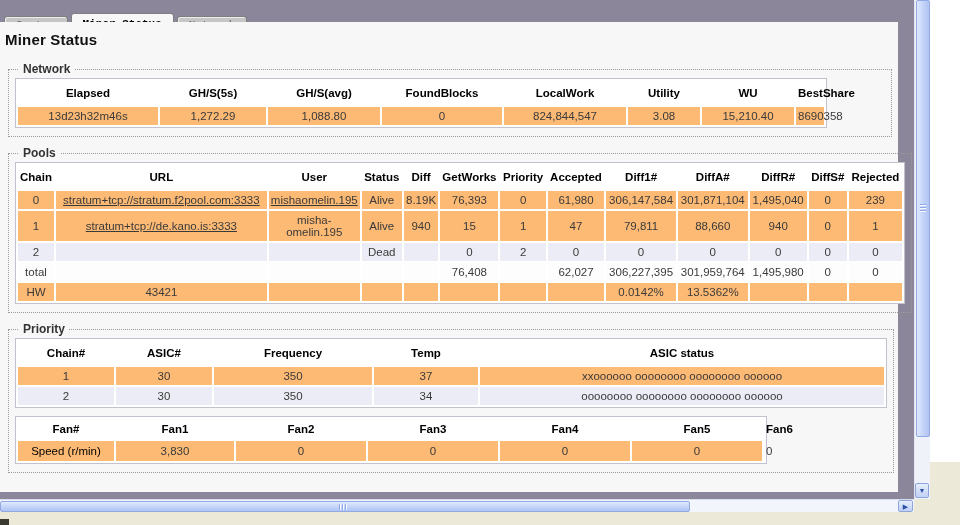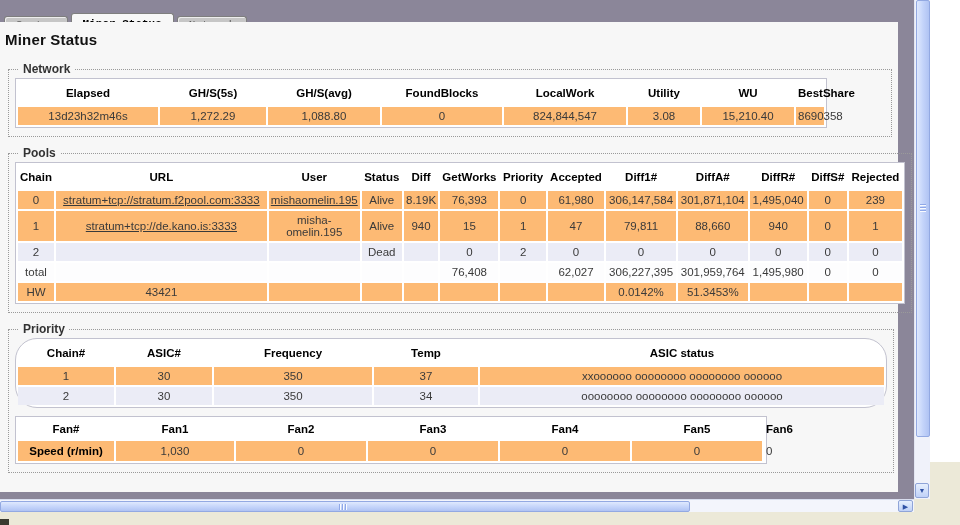"51.3453%" td.lav { text: 51.3453% -> 13.5362% }
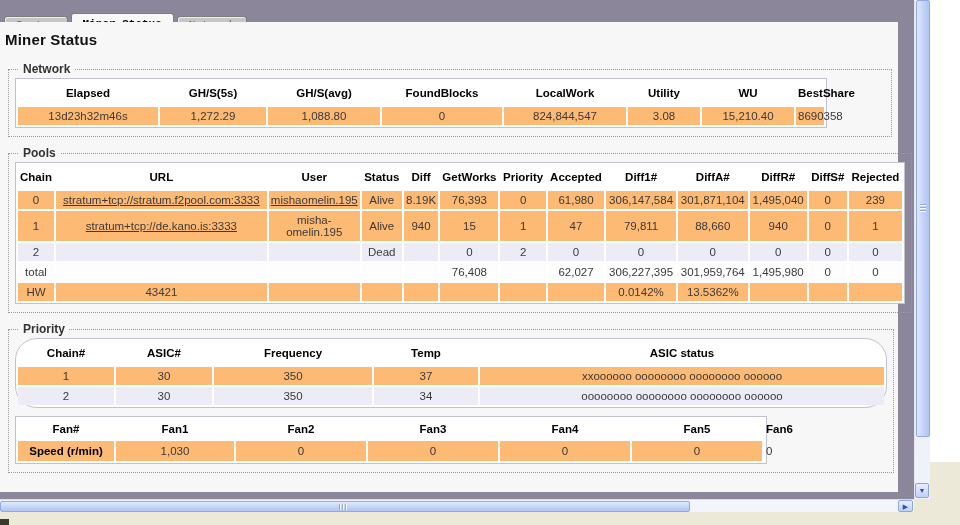"Chain#" table.t-chains { border-radius: 22px -> none }
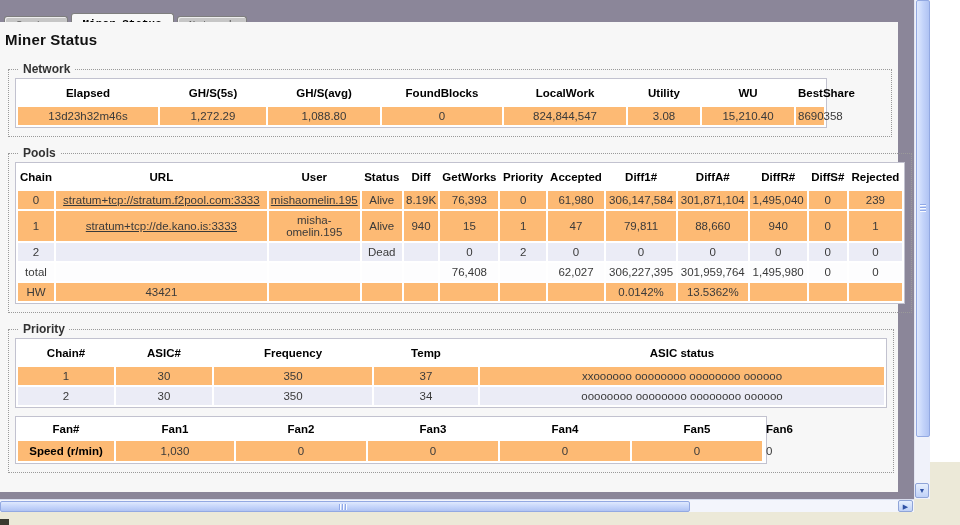"Speed (r/min)" td.fan-label { font-weight: bold -> normal }
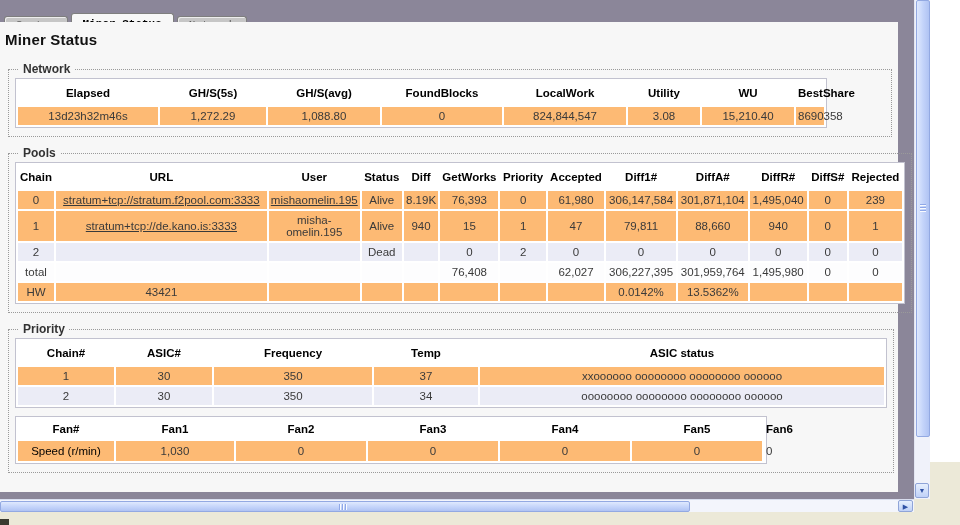"1,030" td.lav { text: 1,030 -> 3,830 }
